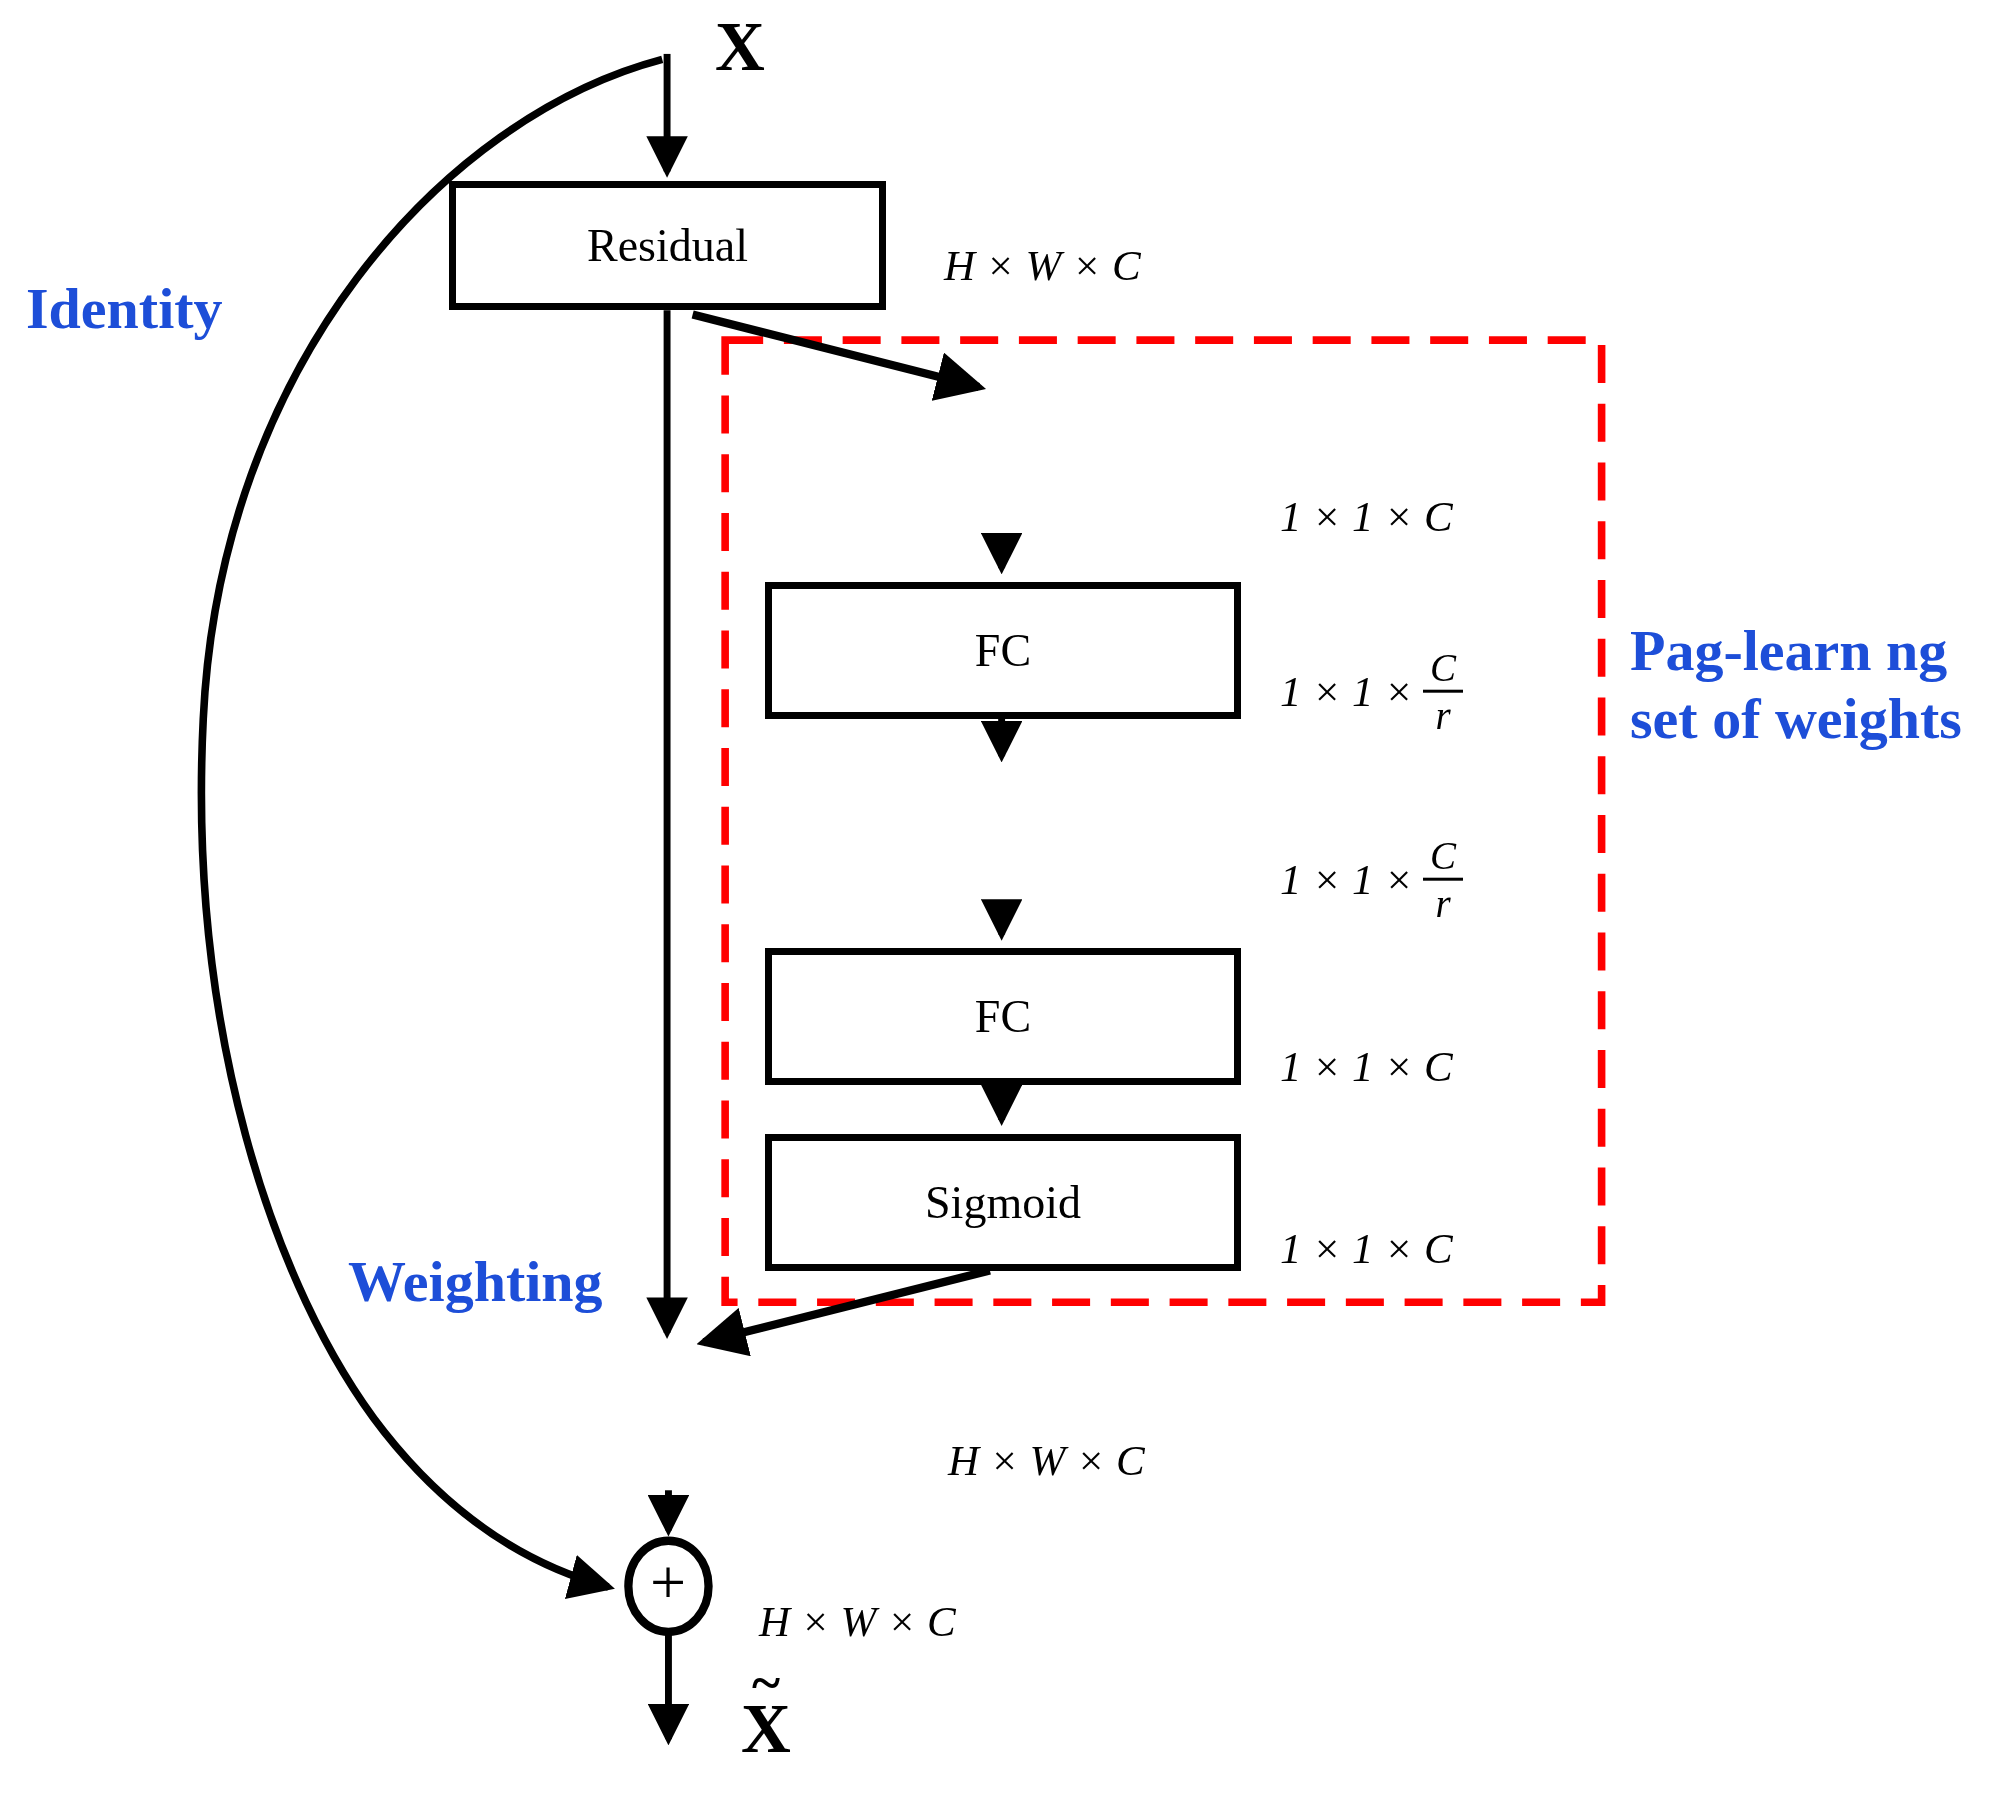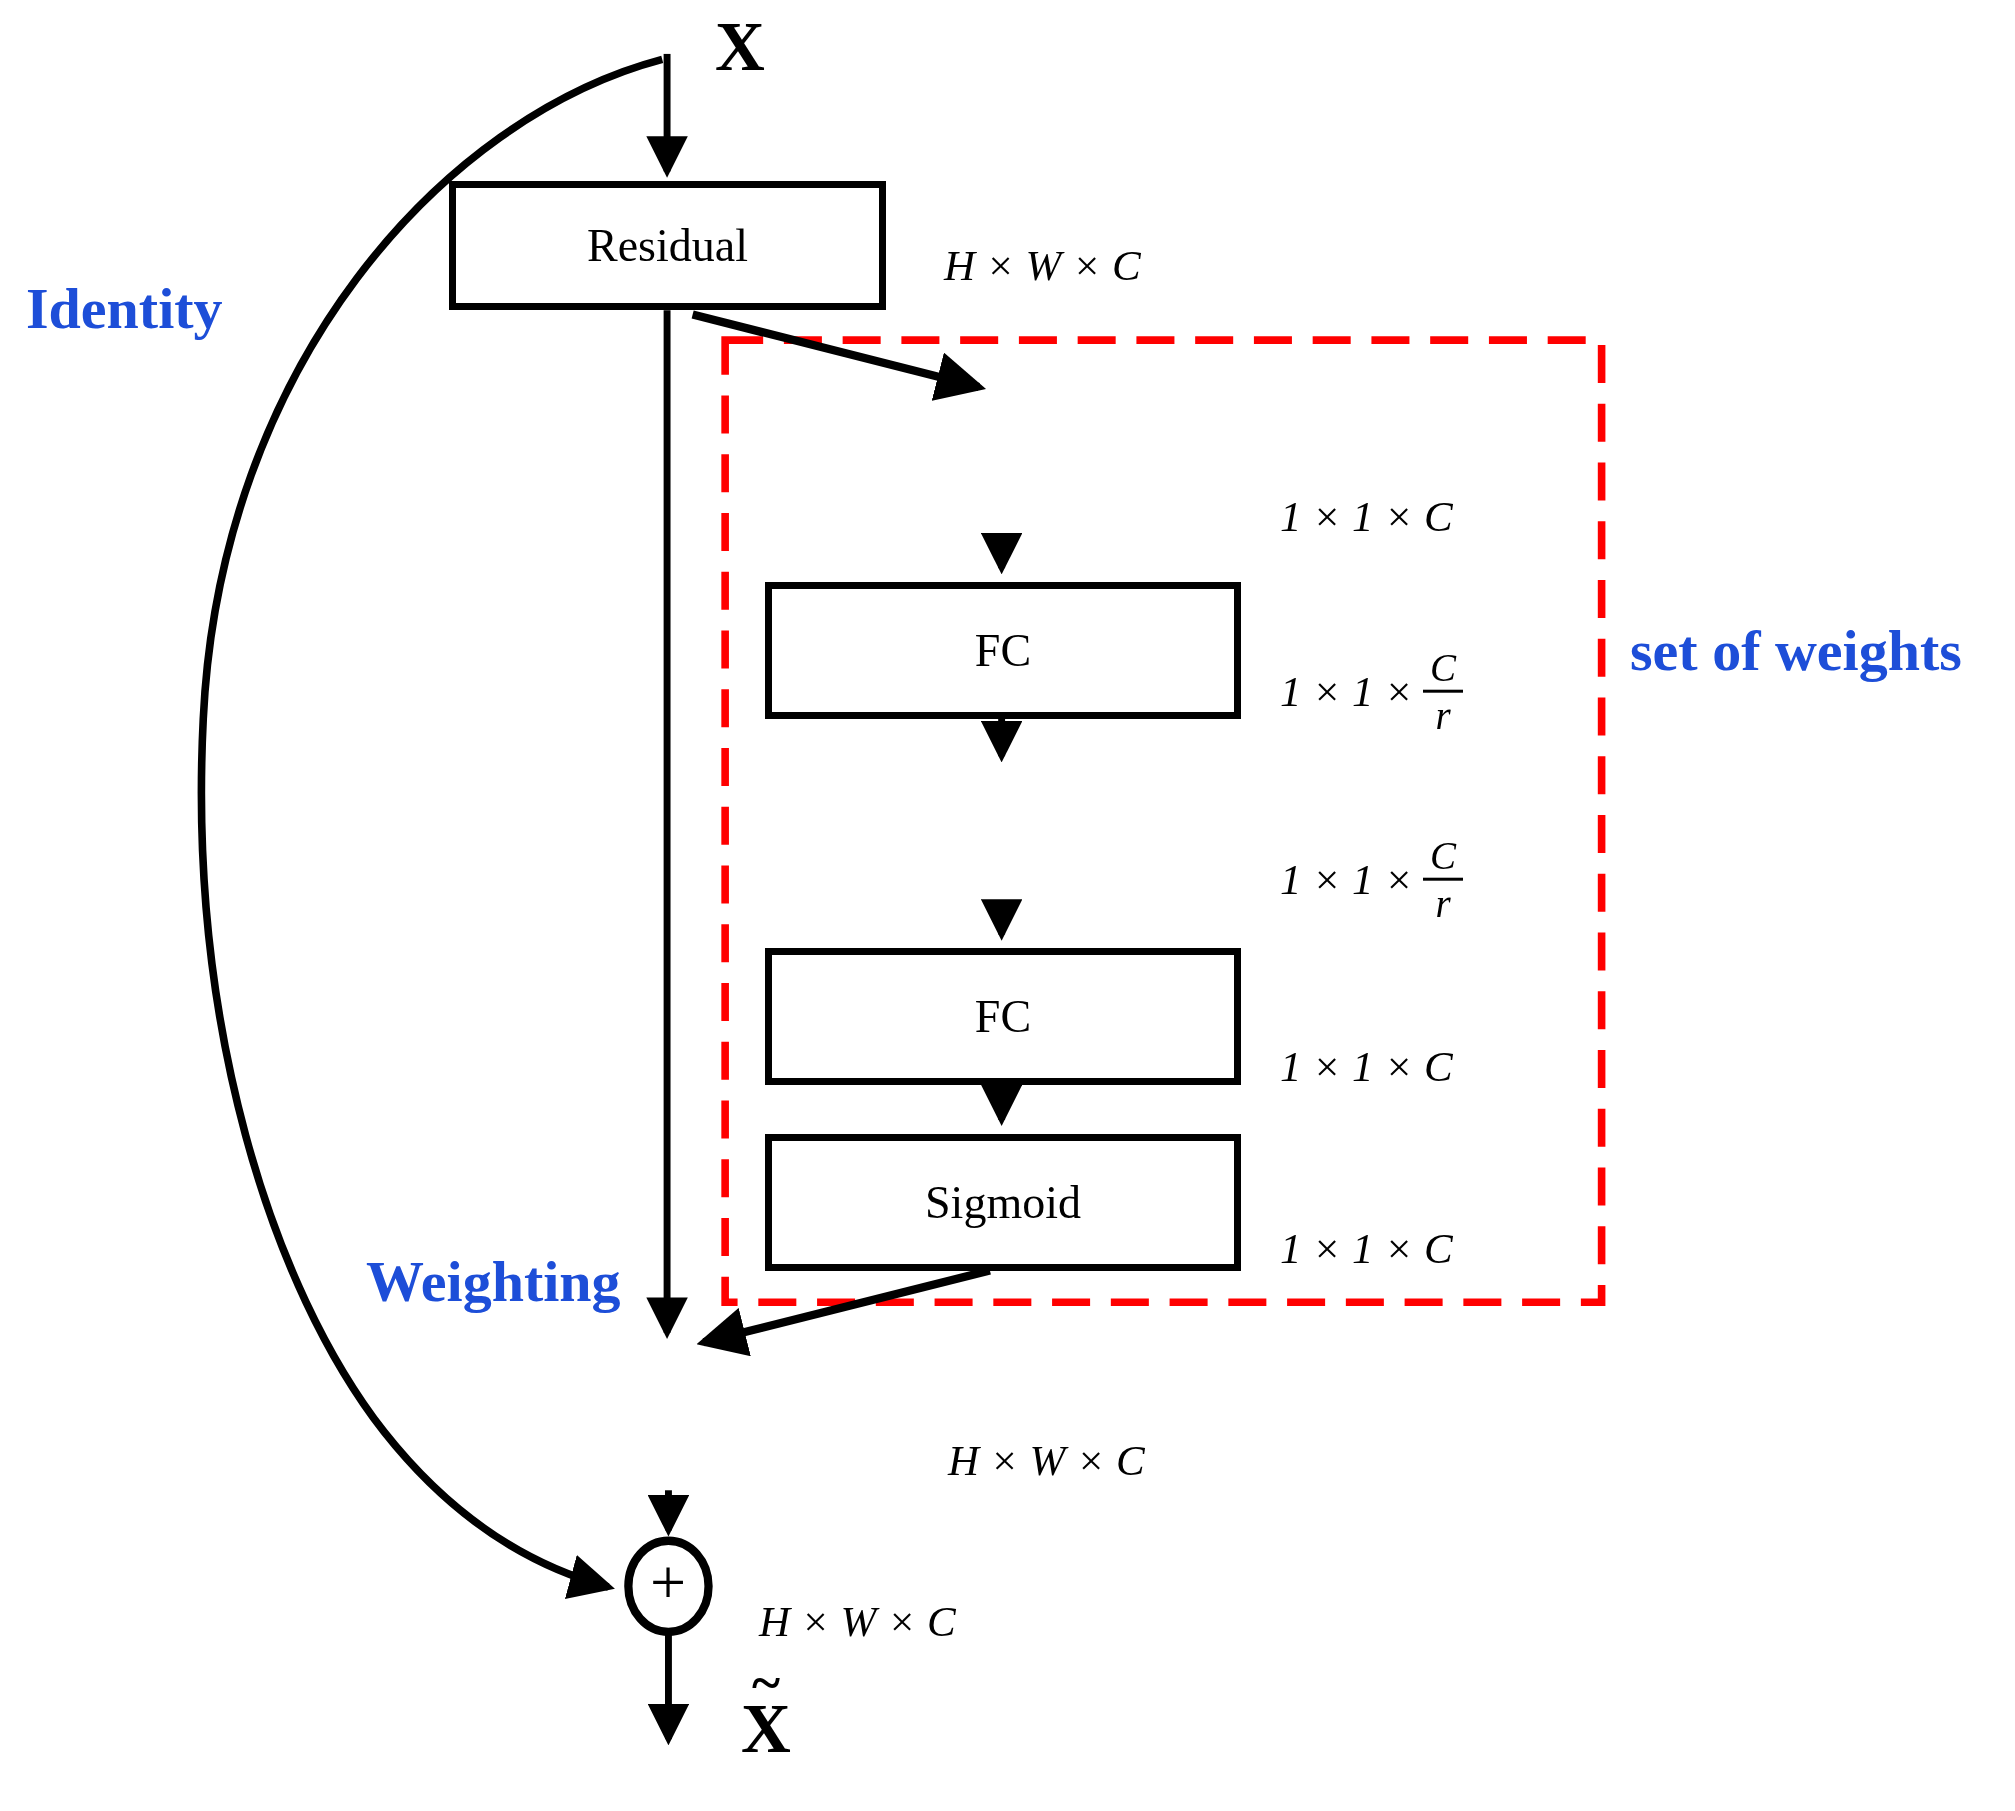"Pag-learn ng" div { html: none -> <div>Pag-learn ng</div> }
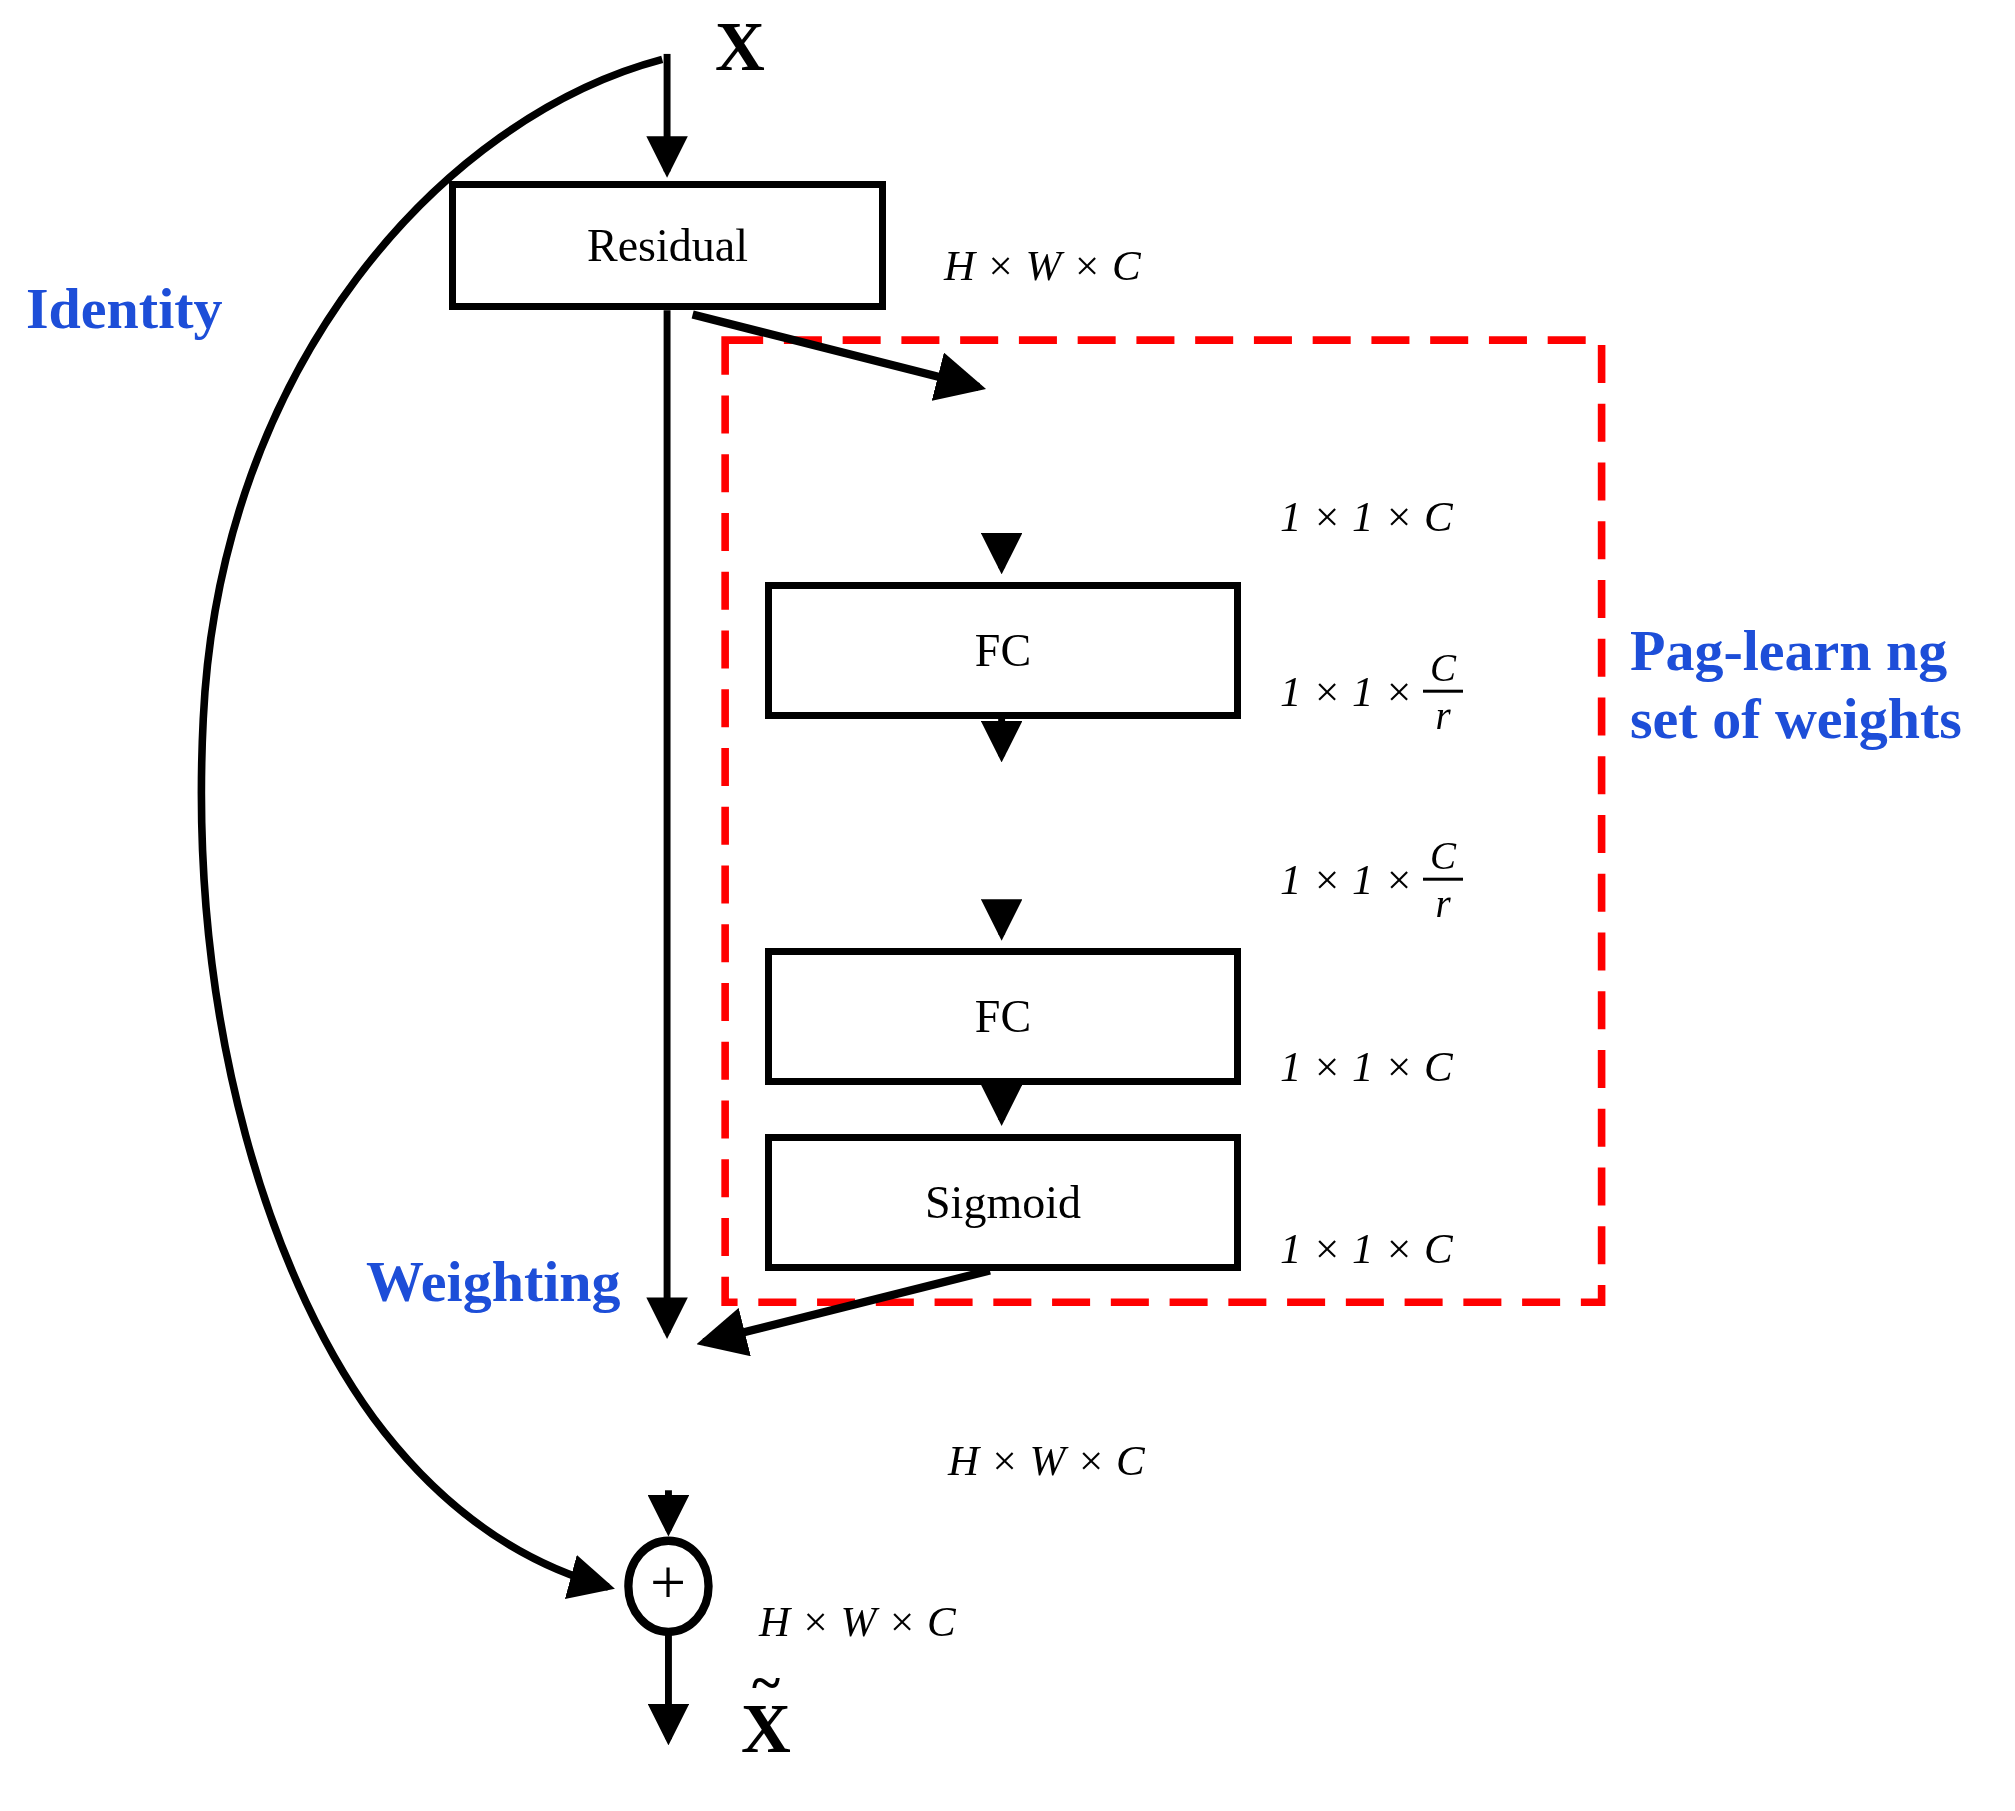"Weighting" div.red { left: 366px -> 348px }
